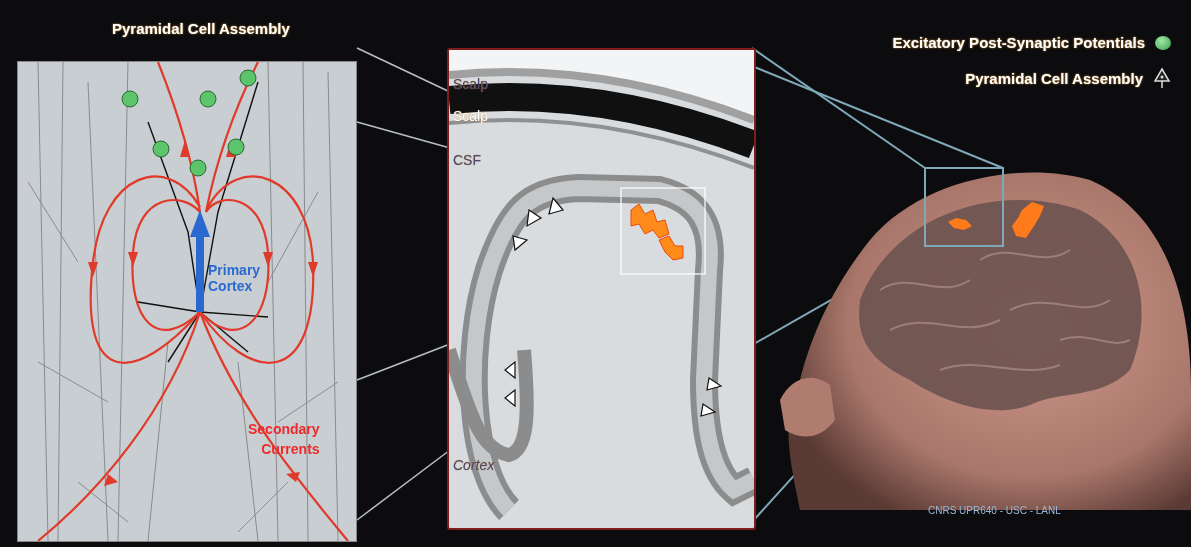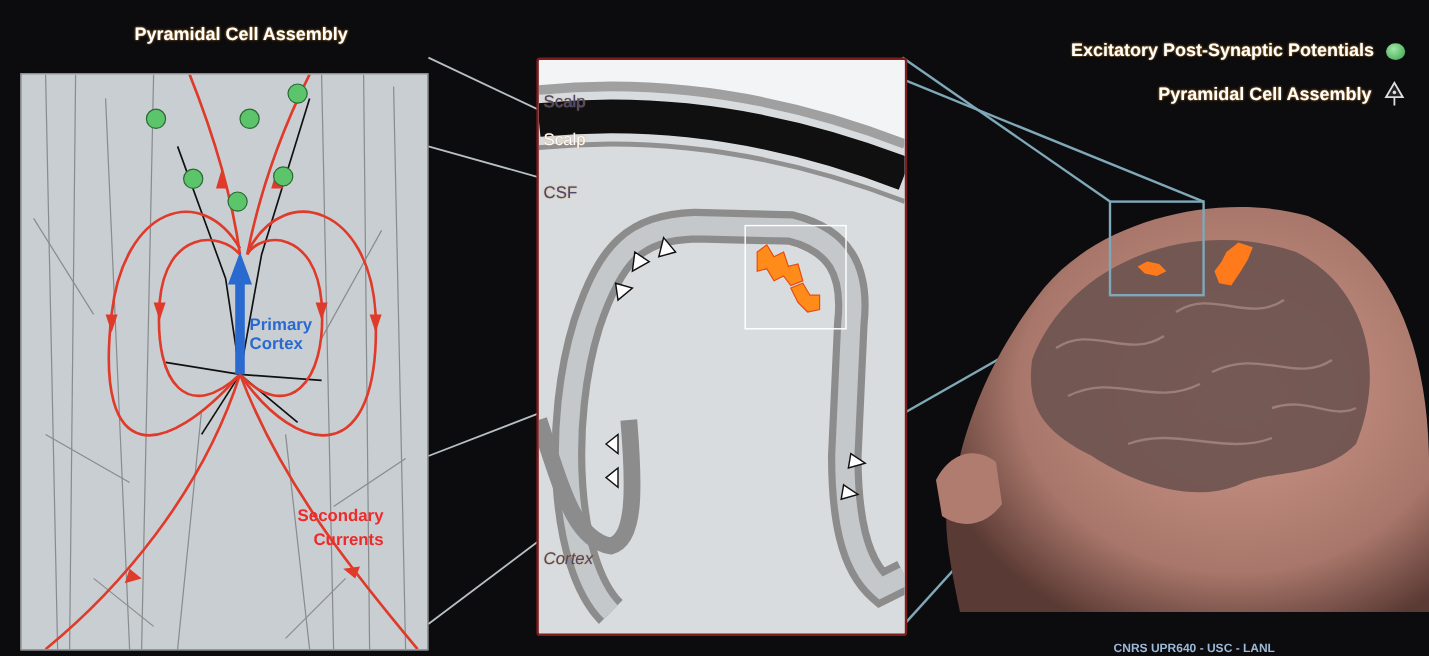"CNRS UPR640 - USC -" div.abs { font-weight: bold -> none; top: 535px -> 505px }
